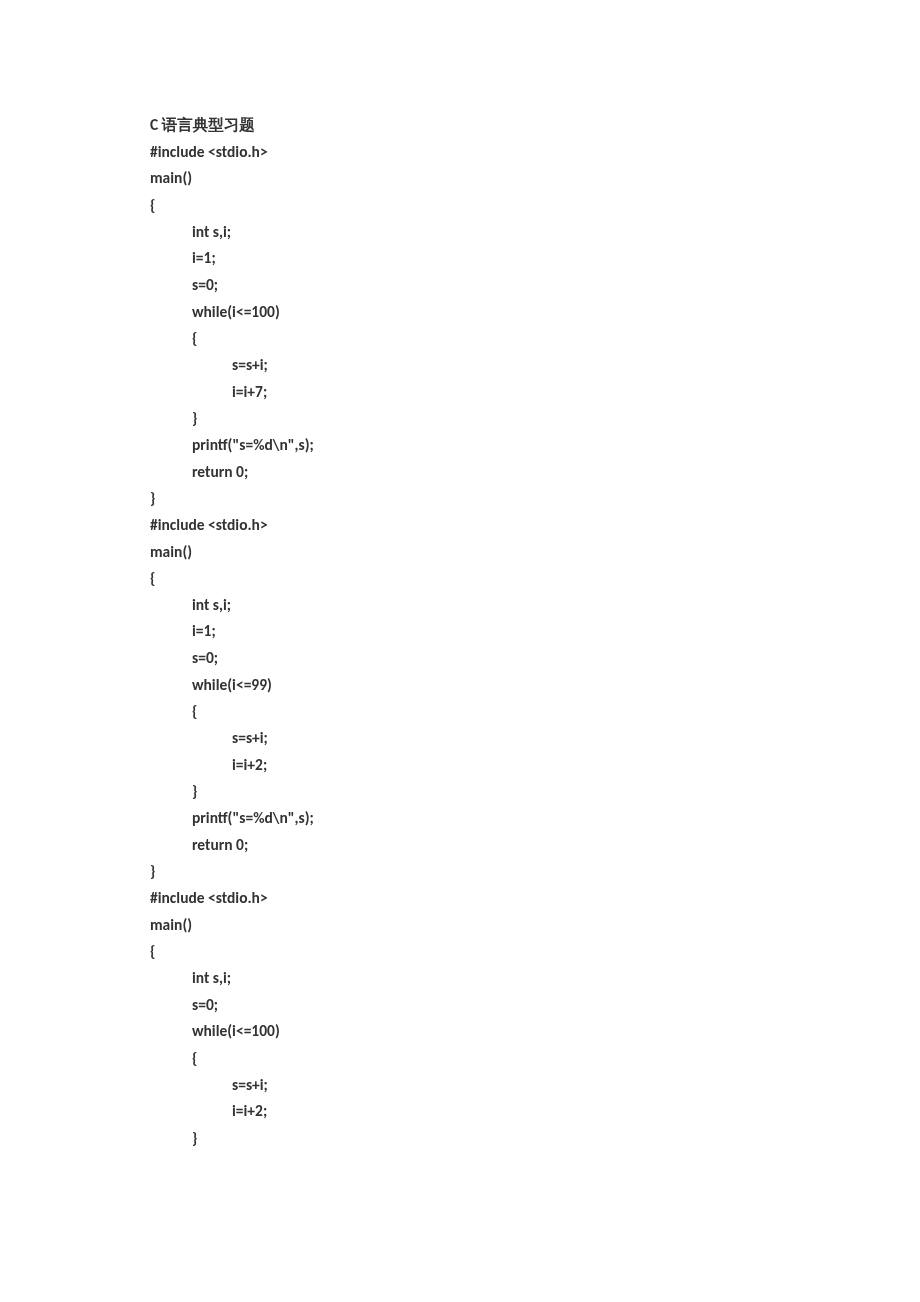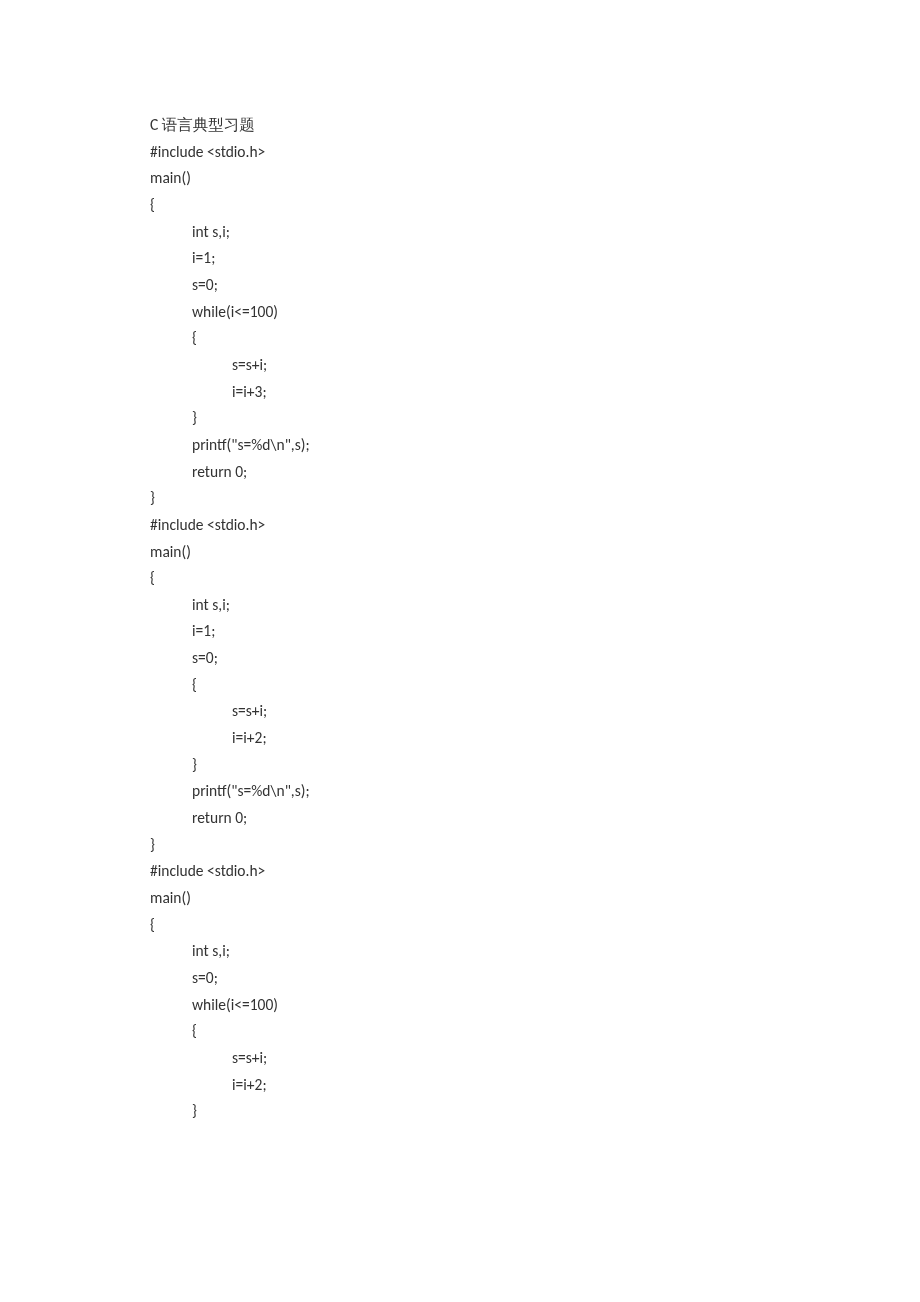"C 语言典型习题" .line { font-weight: none -> bold }
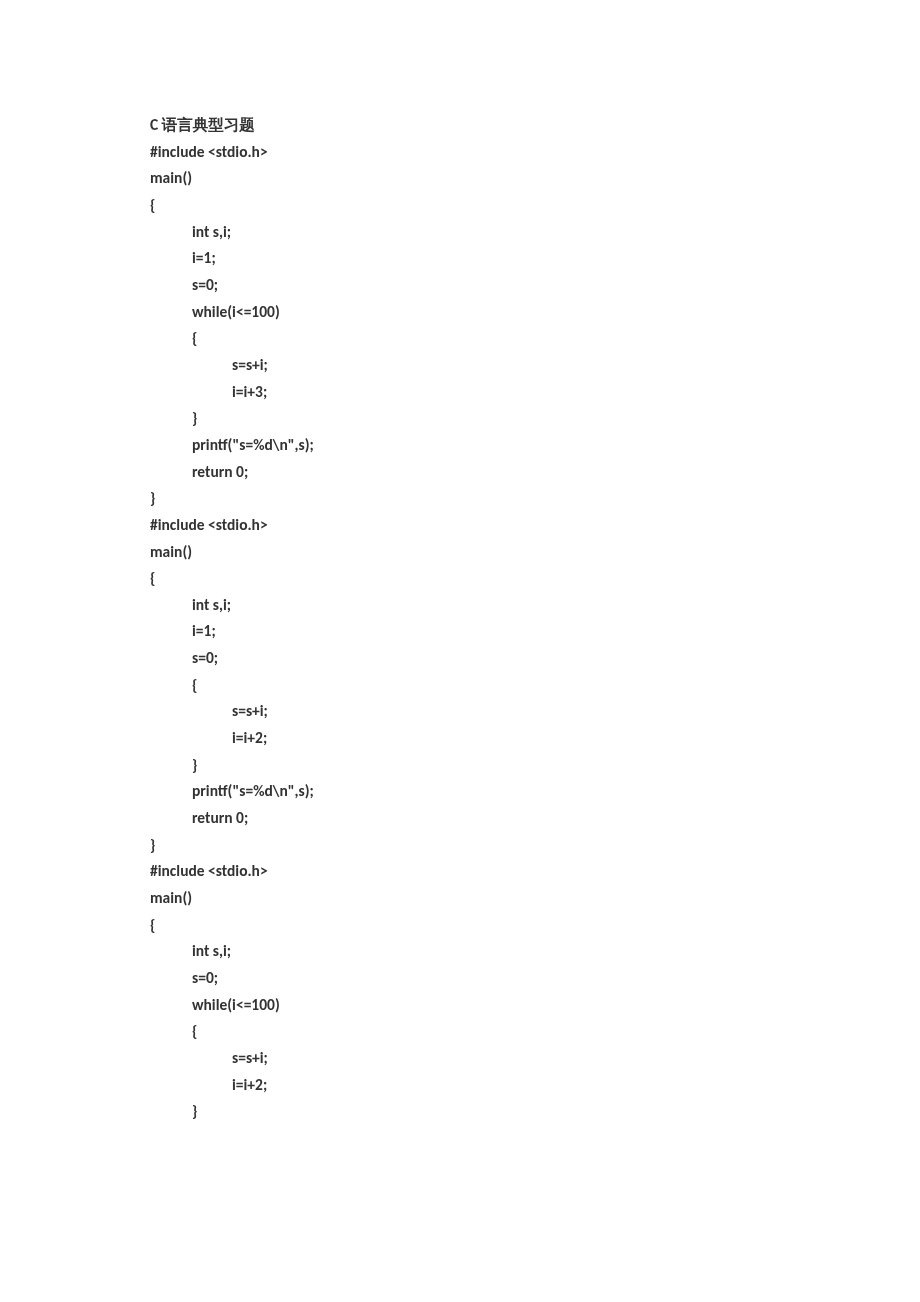"i=i+3;" div.line { text: i+3 -> i+7 }
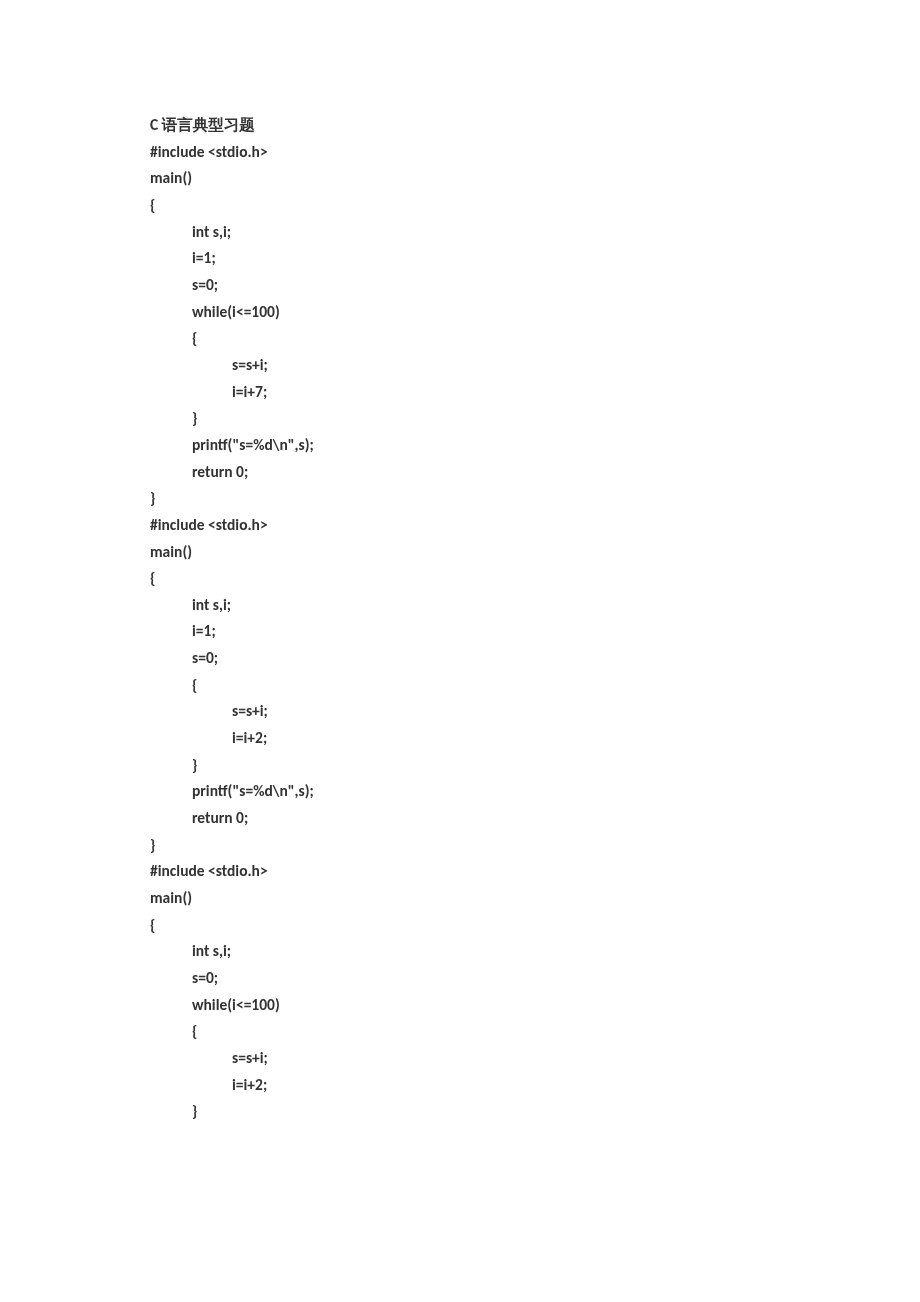"while(i<=99)" div.line { html: none -> <div>while(i&lt;=99)</div> }
